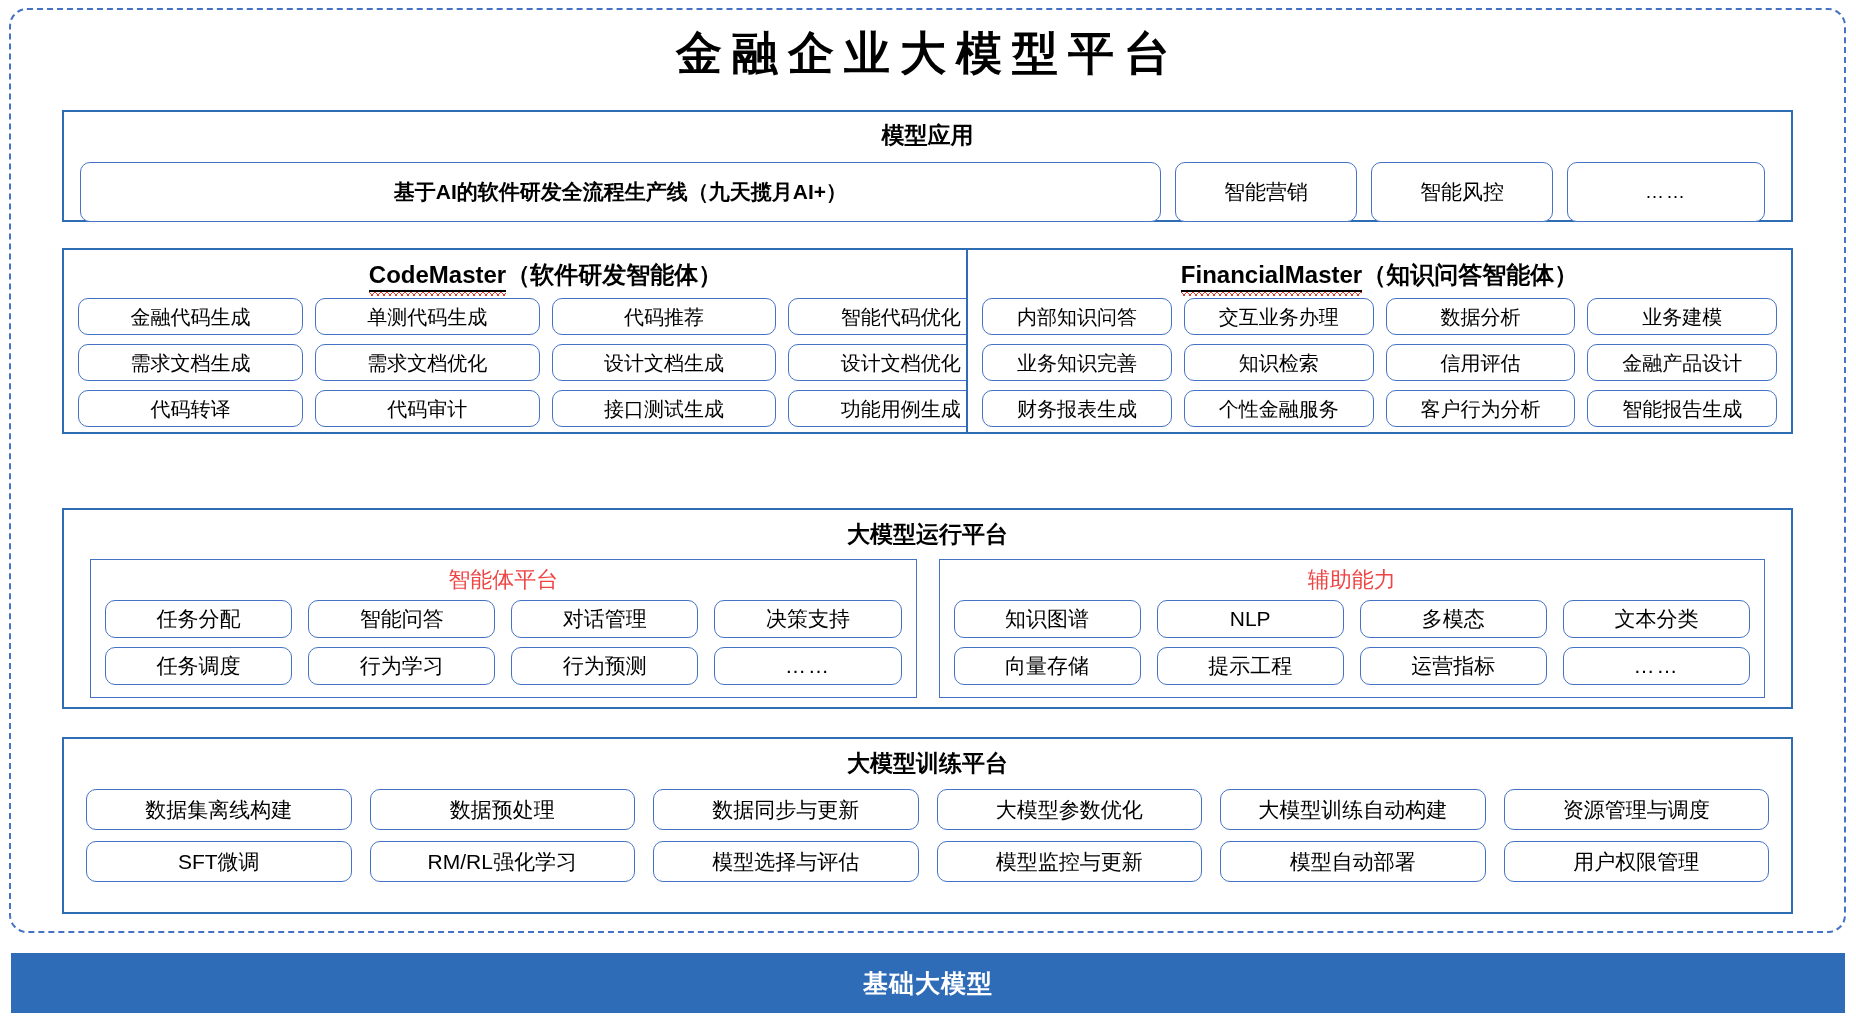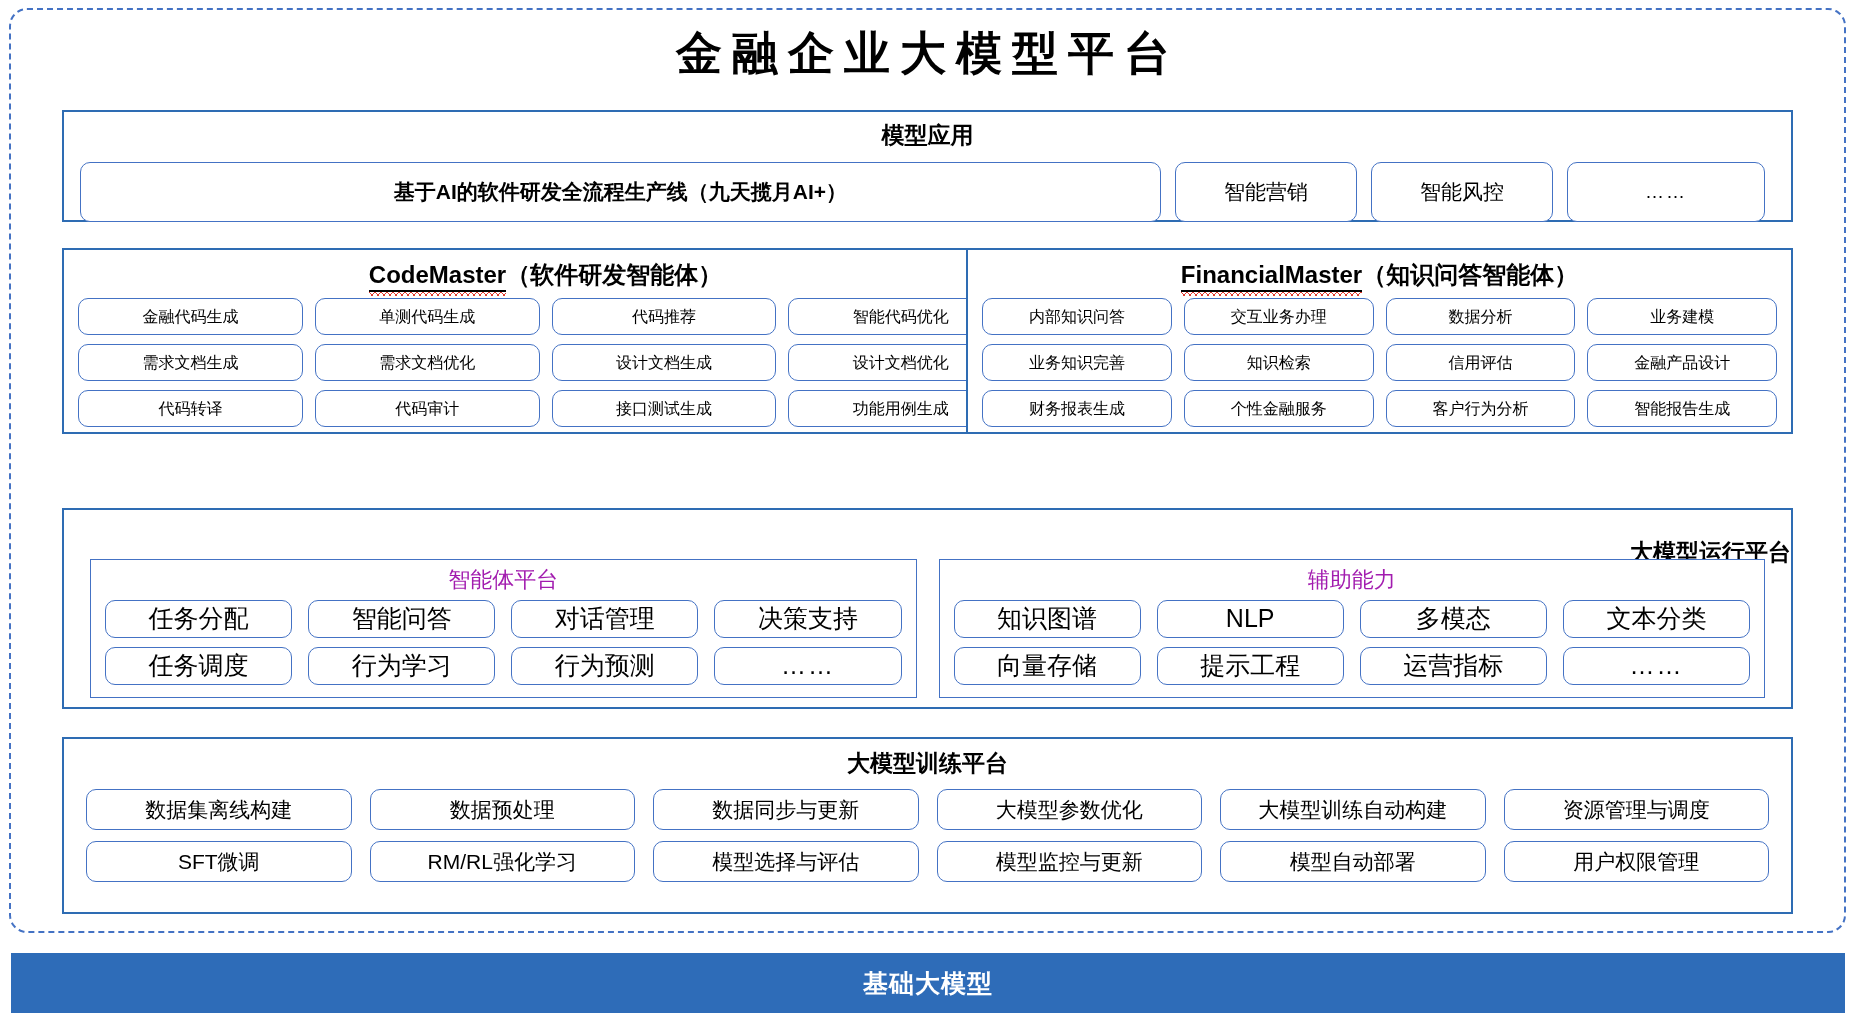"金融代码生成" .agent-grid .row .chip { font-size: 16px -> 20px }
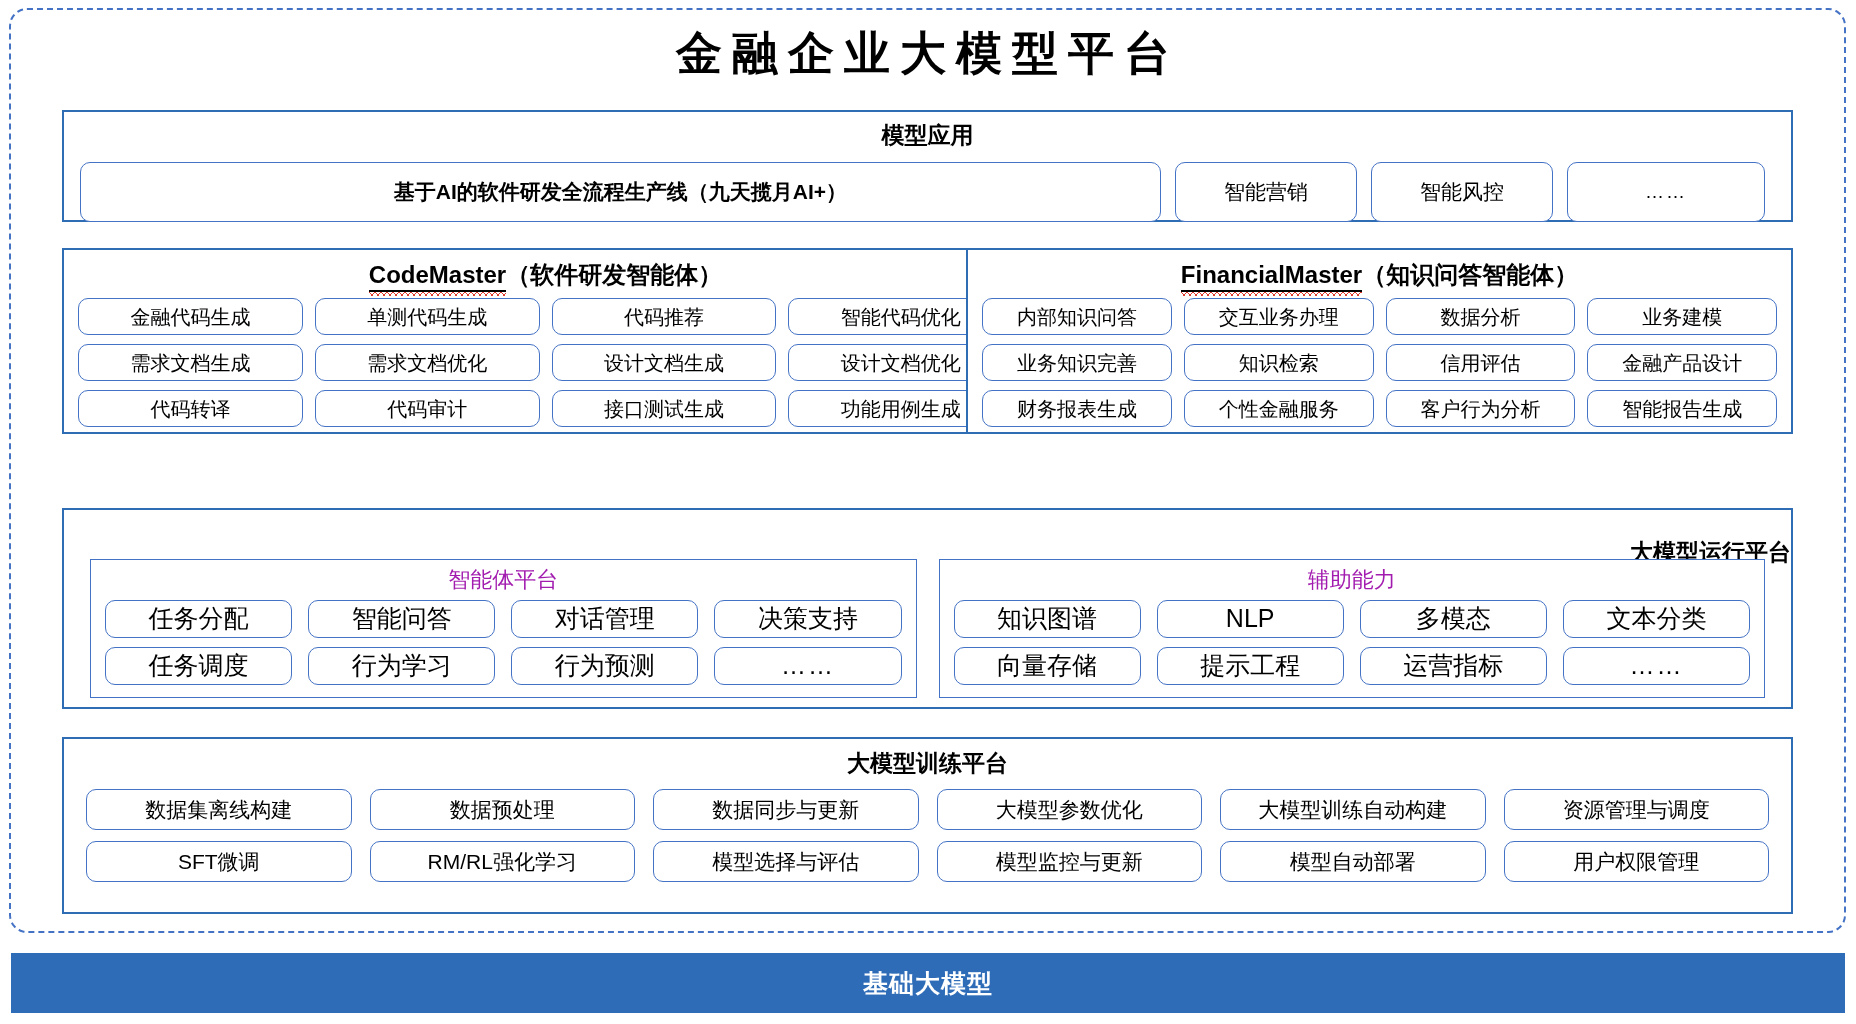"大模型运行平台" #runtime-panel > .panel-title { margin-top: 31px -> 13px; text-align: right -> none }
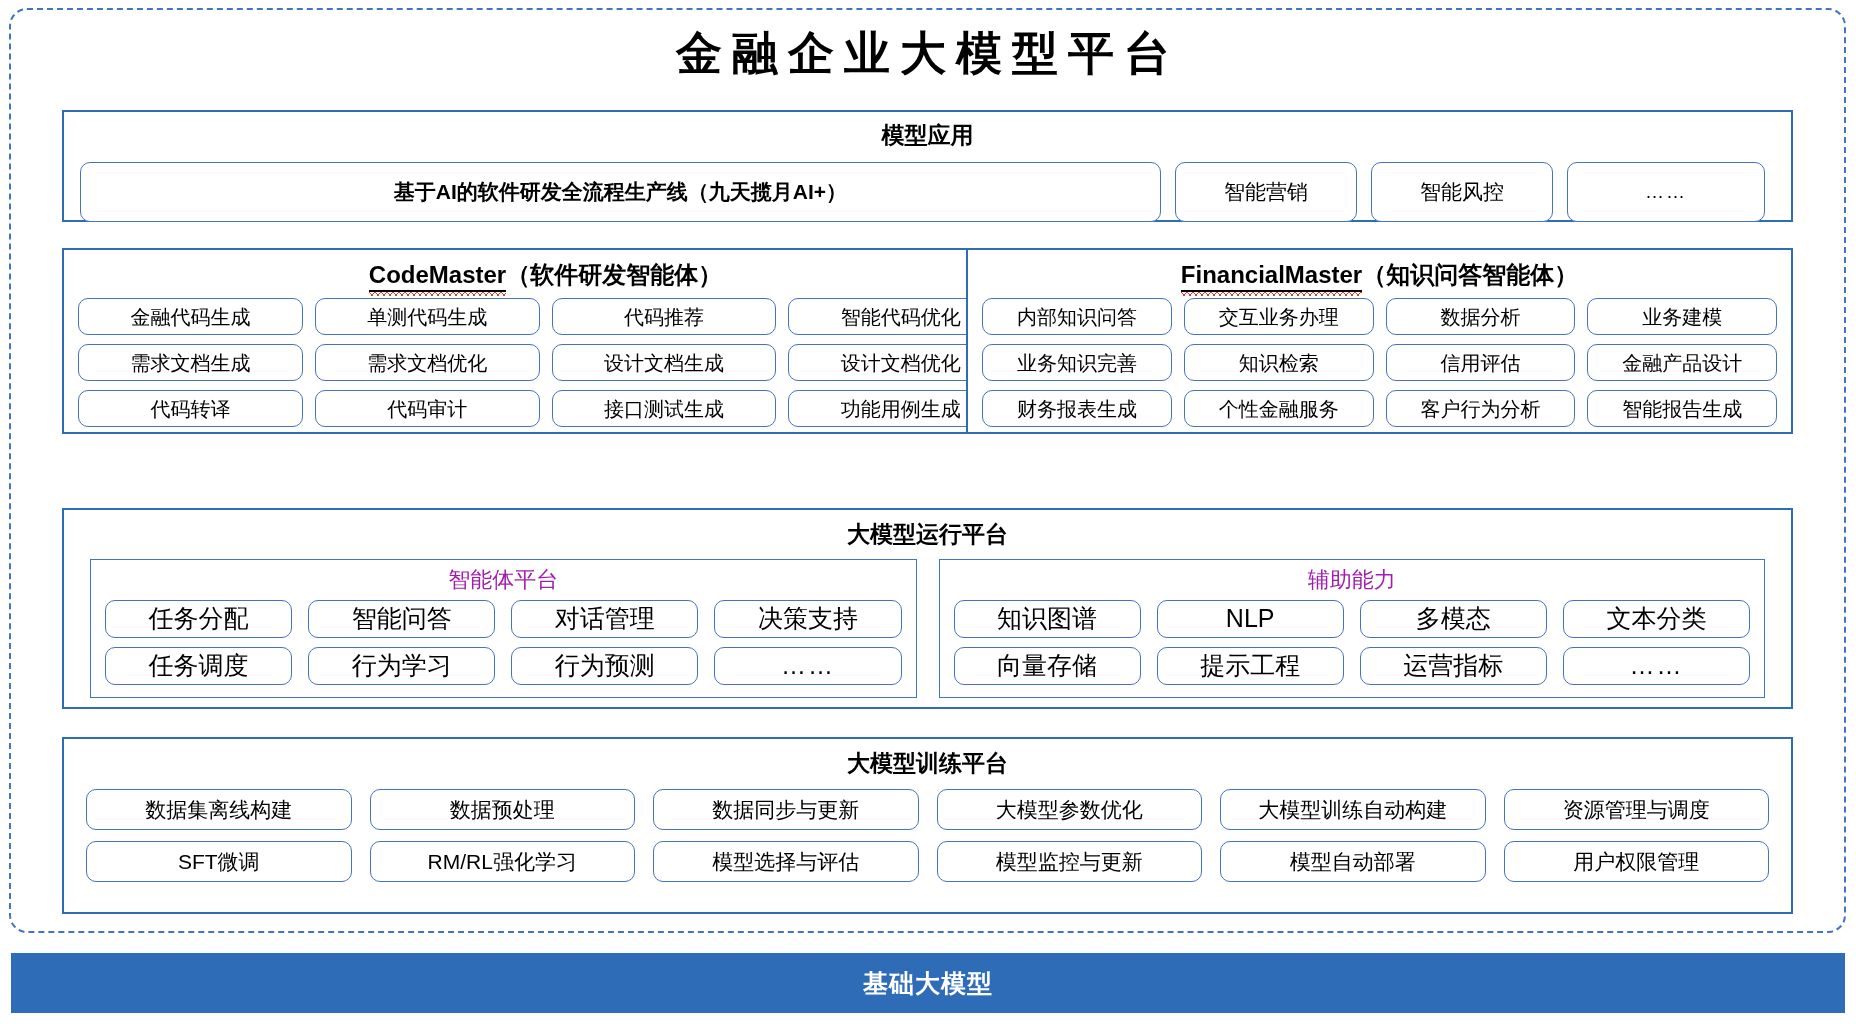"智能体平台" .sub-title { color: #a21caf -> #ef4444 }
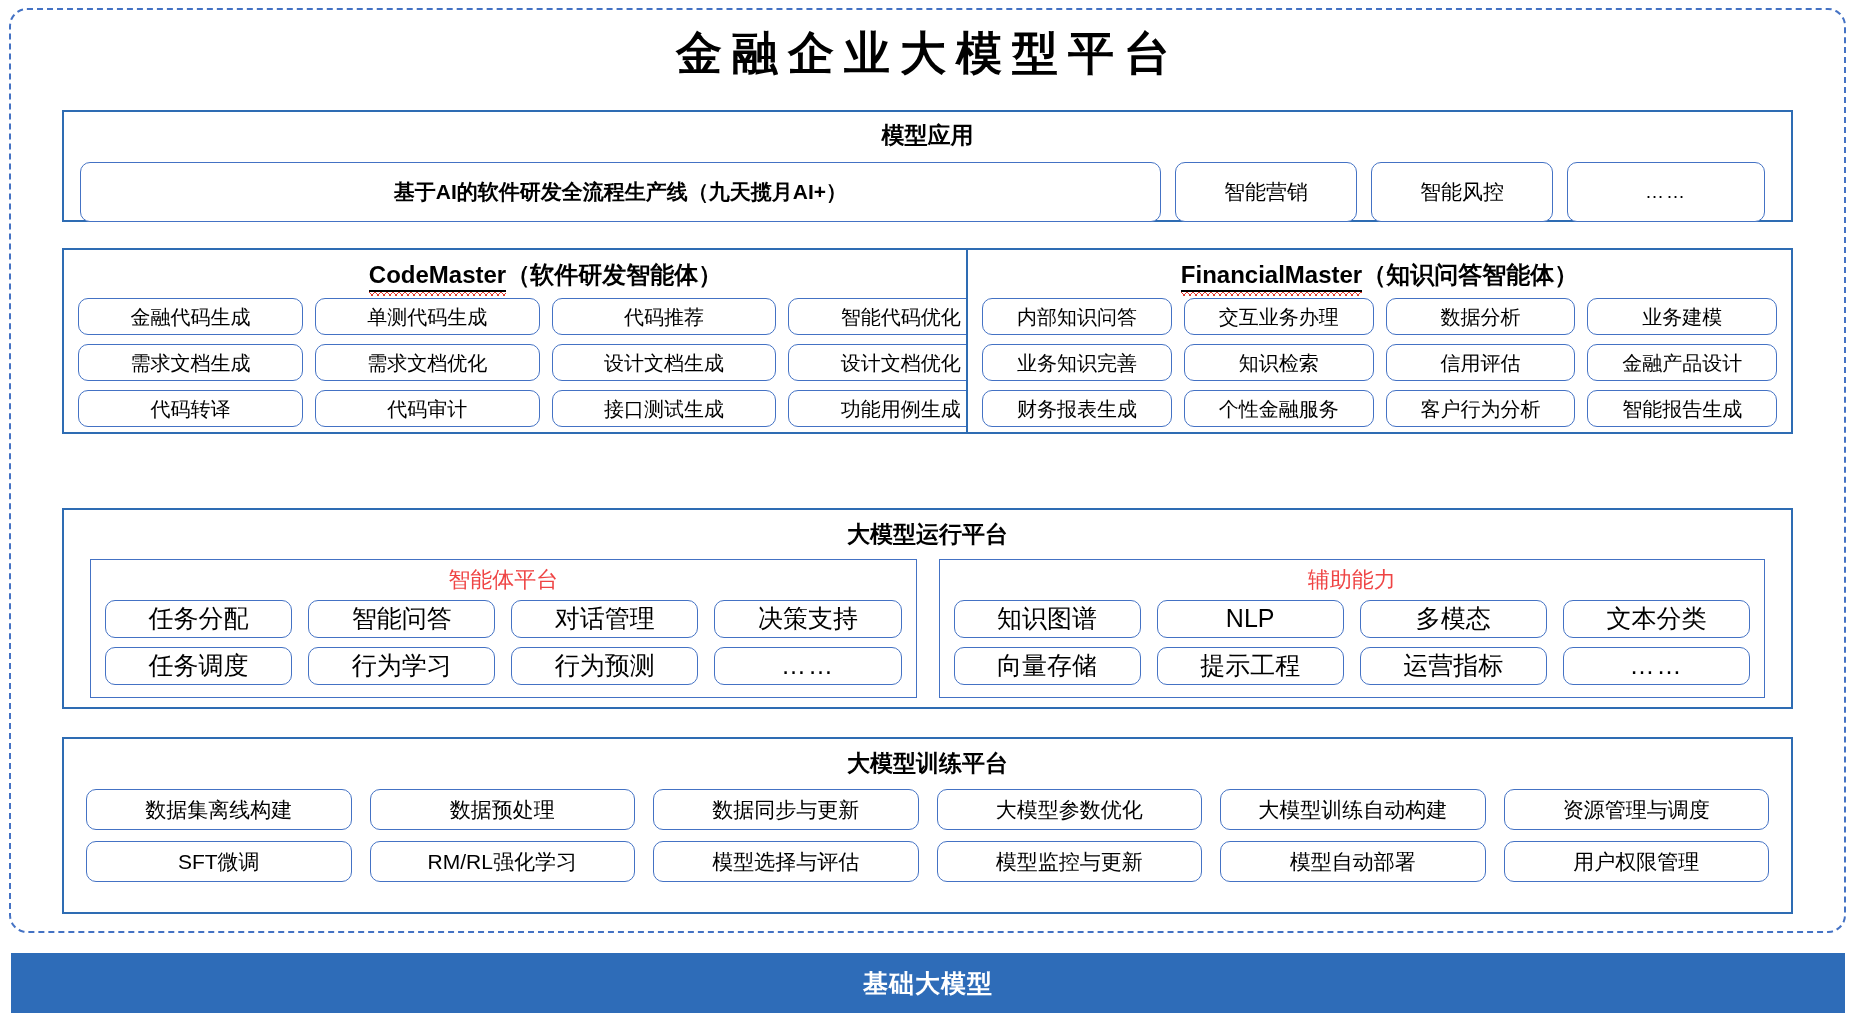"任务分配" .sub-grid .row .chip { font-size: 25px -> 21px }
